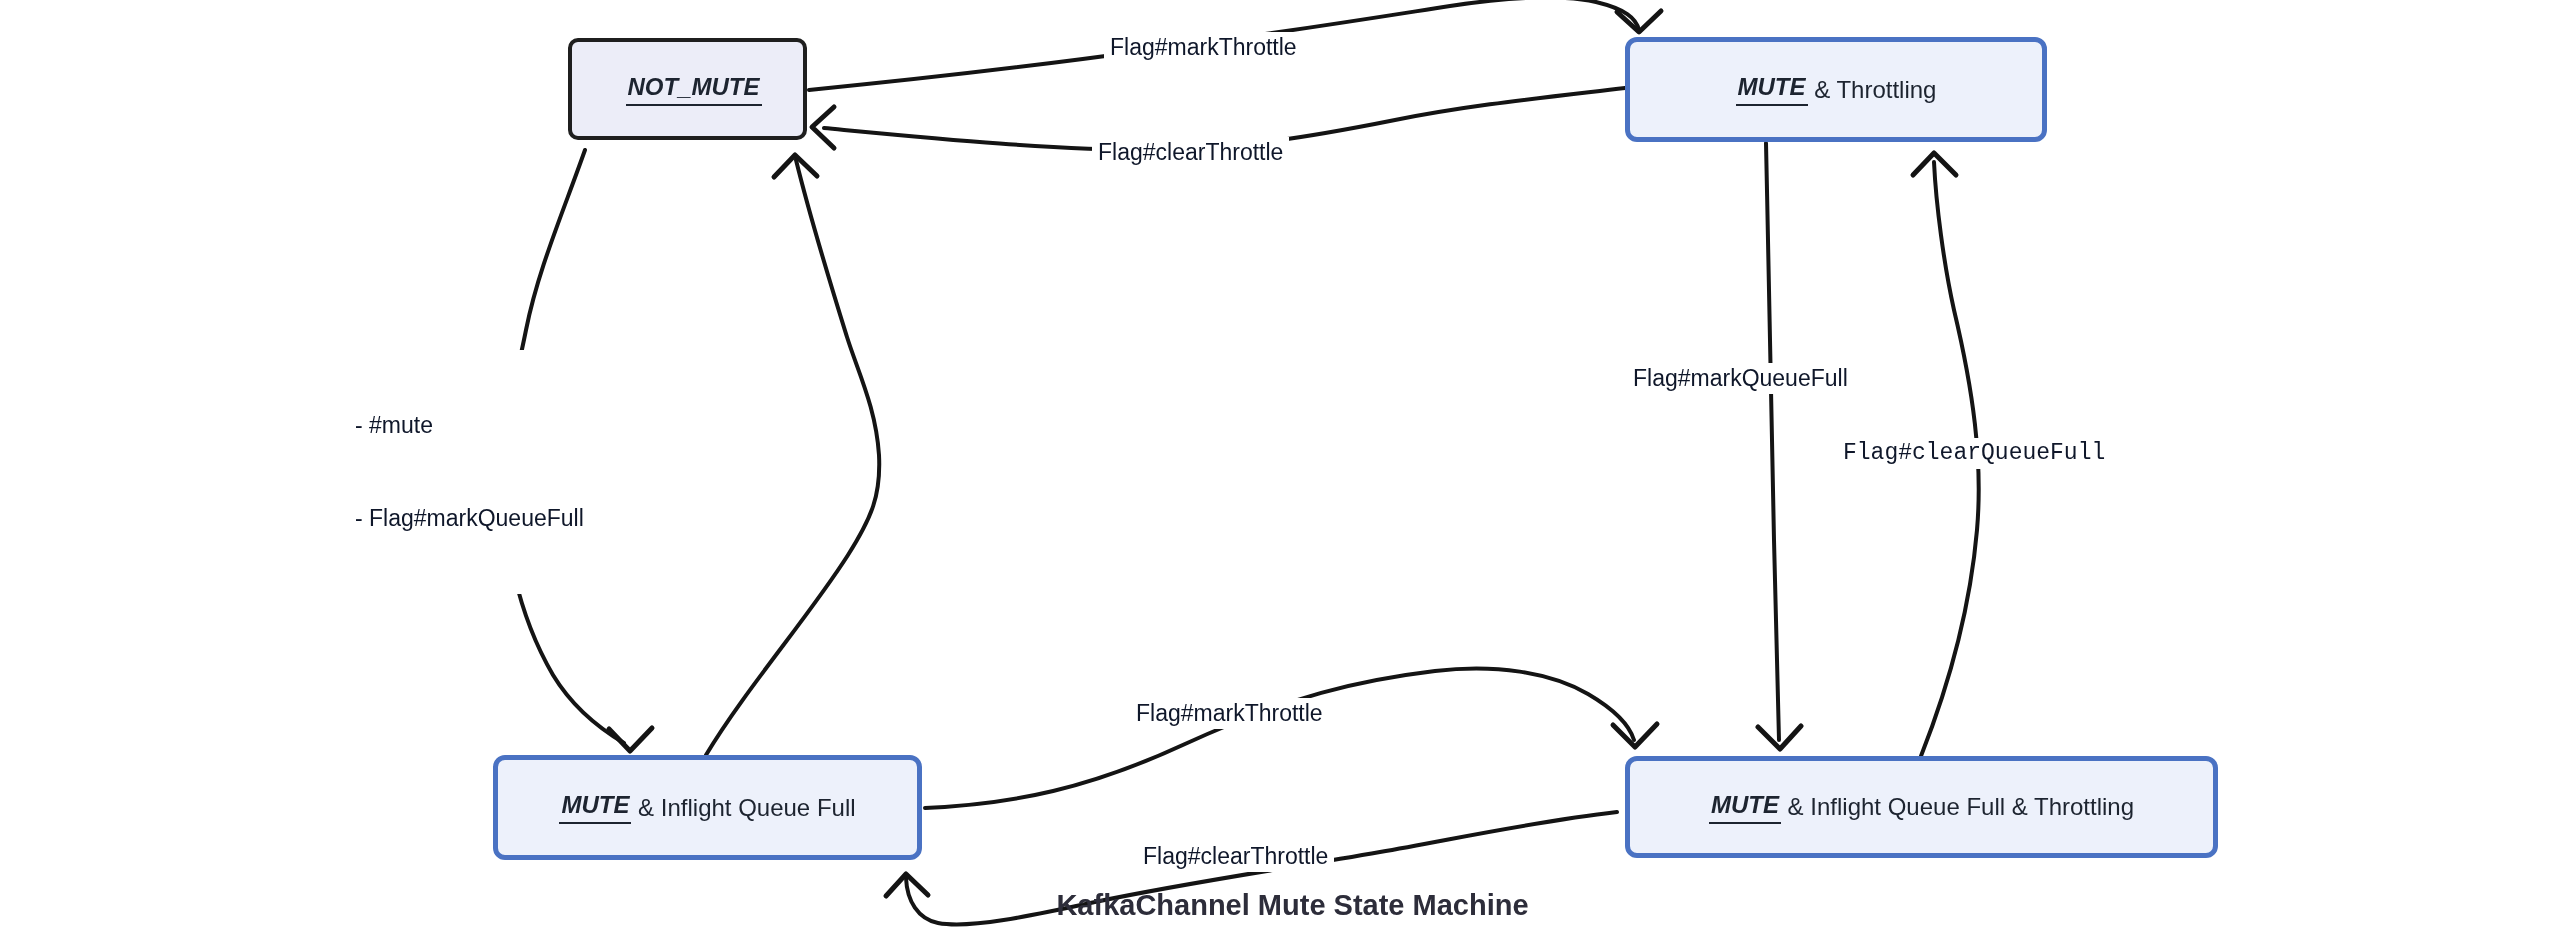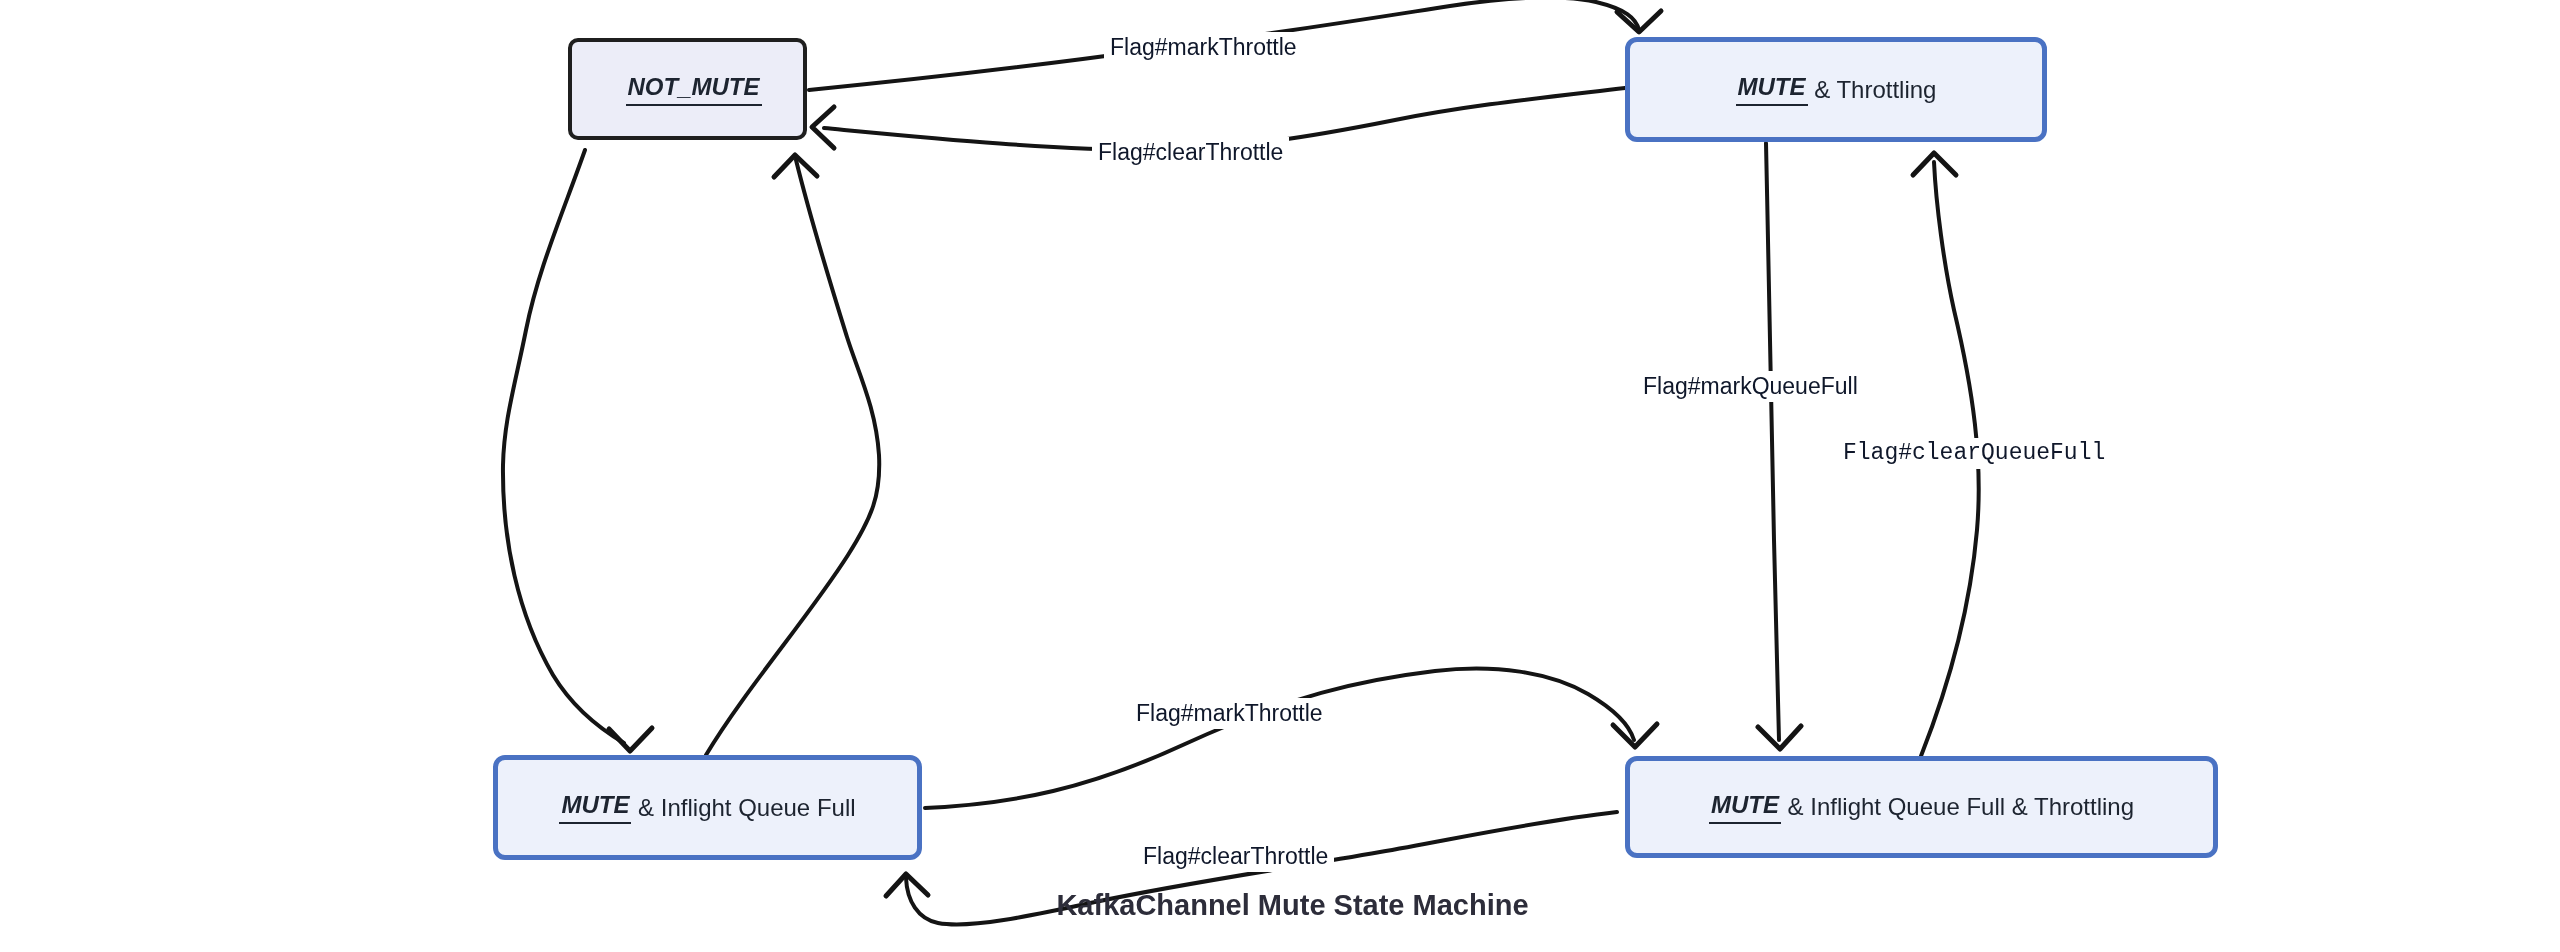"Flag#markQueueFull" div.elabel { margin-left: 10px -> none; top: 371px -> 363px }
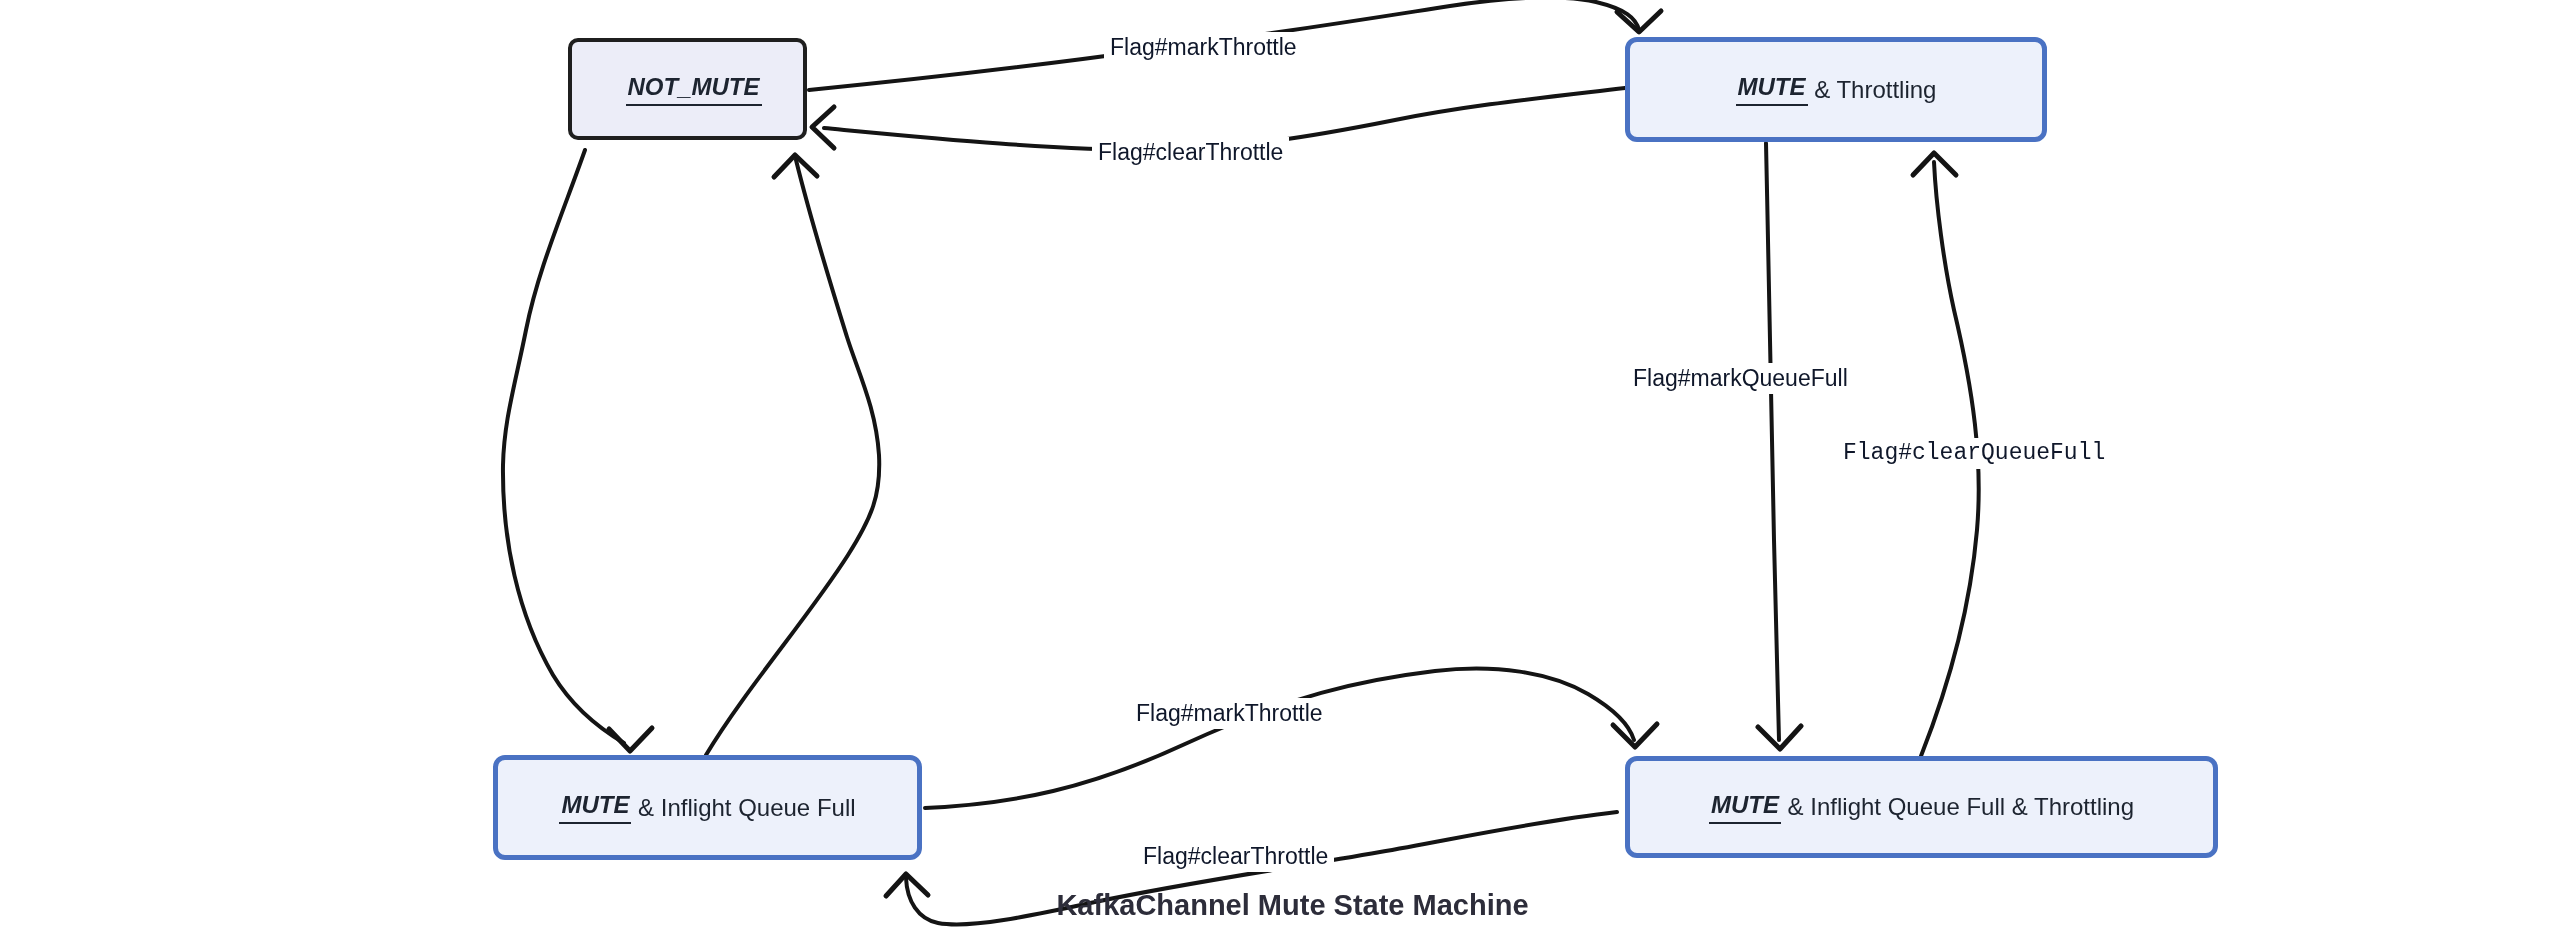"- #mute" div.elabel { html: none -> <div> <div>- #mute</div> <div>- Flag#markQueueFull</div> </div> }
